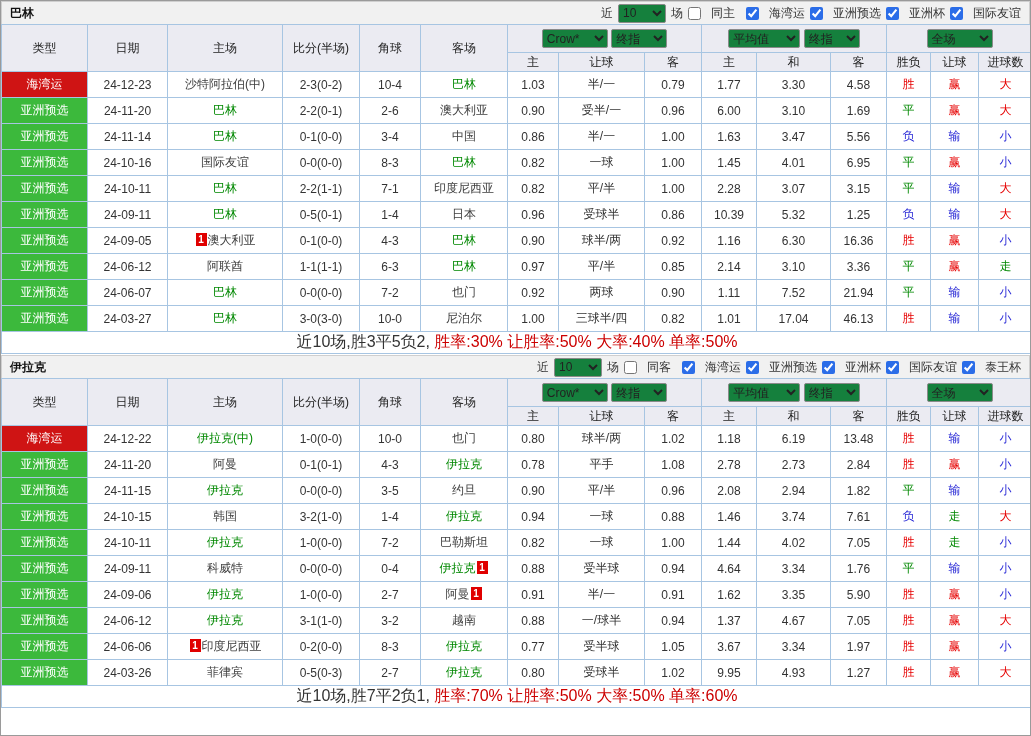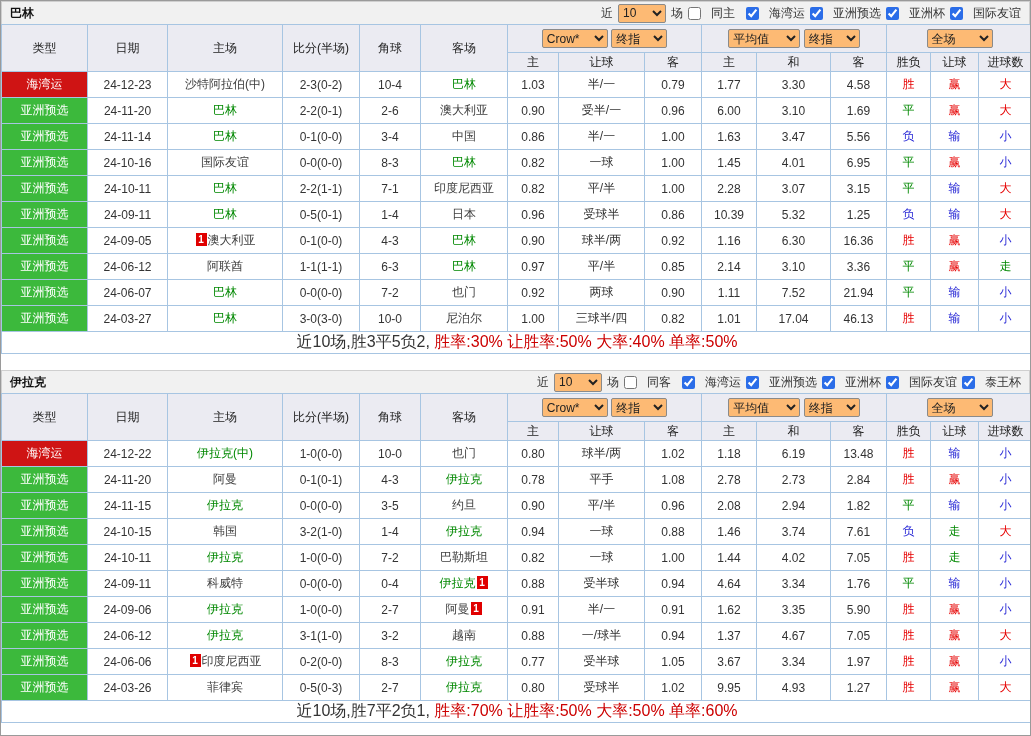"10" select { background: #fdba74 -> #15803d }
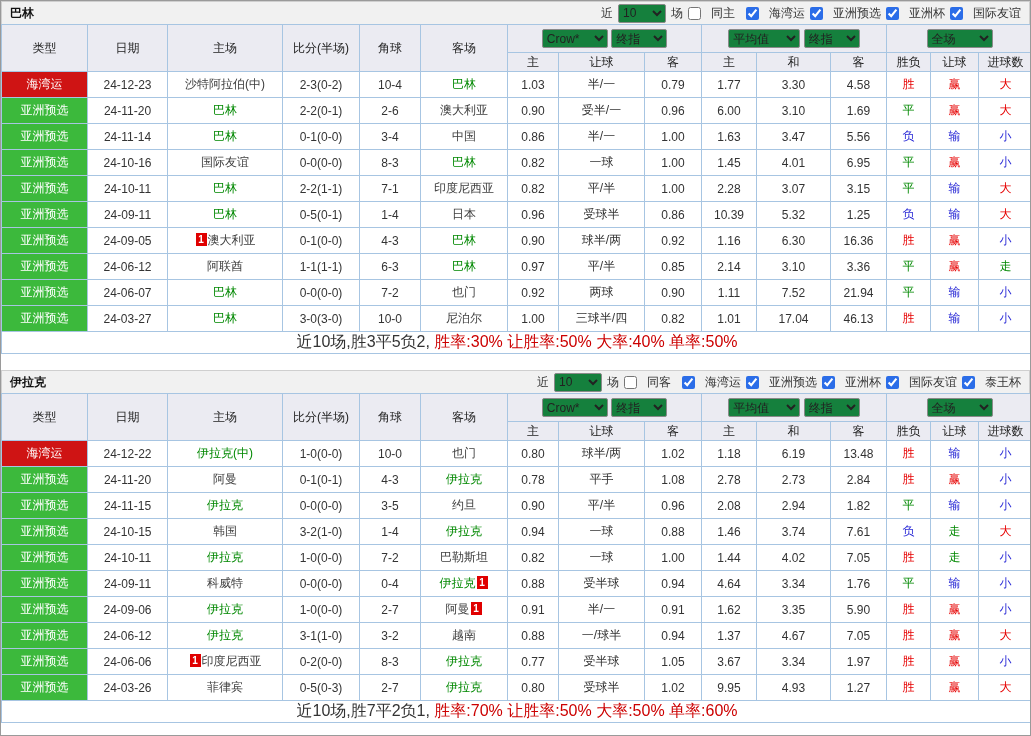"伊拉克" #sections .section + .section { margin-top: 16px -> 1px }
